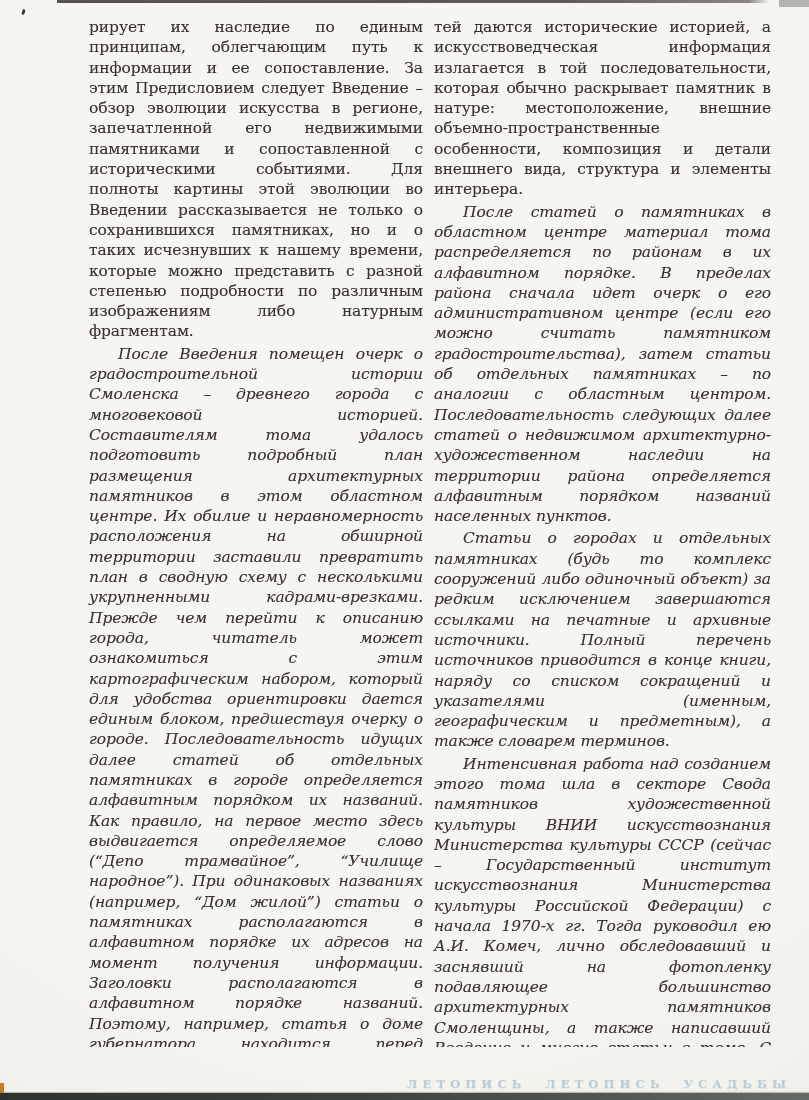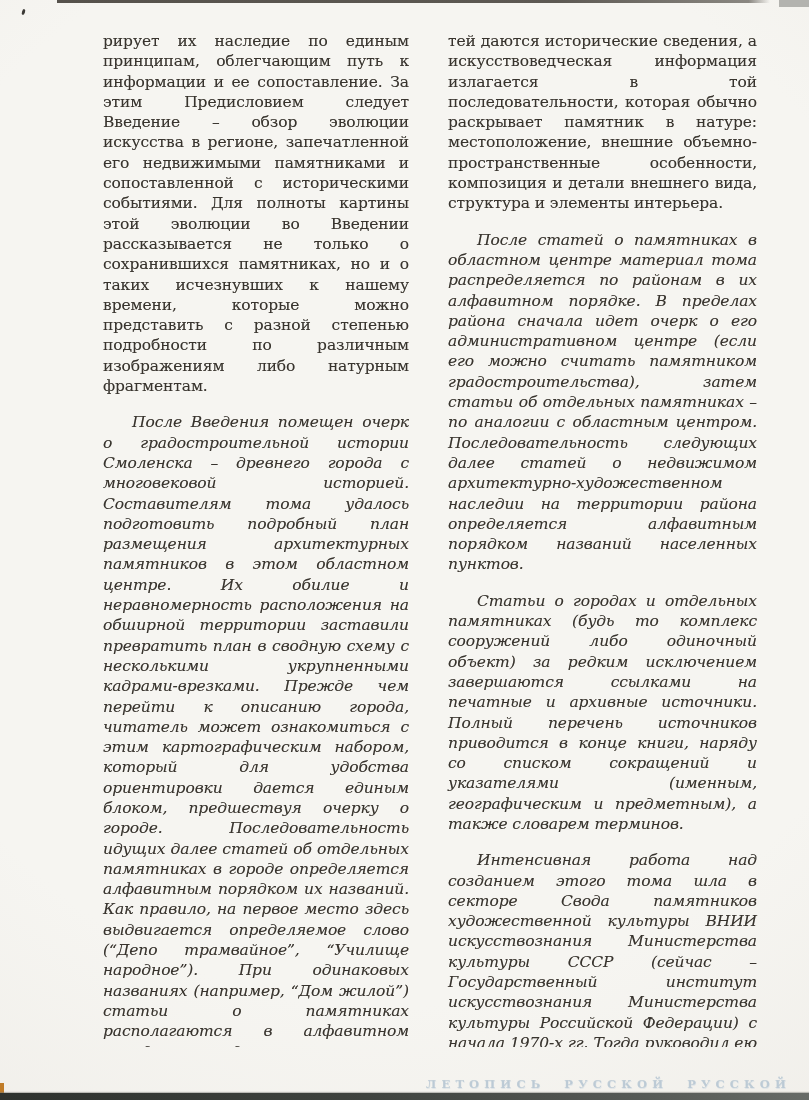"рирует их наследие по единым" .para { margin: 16px -> 2px }
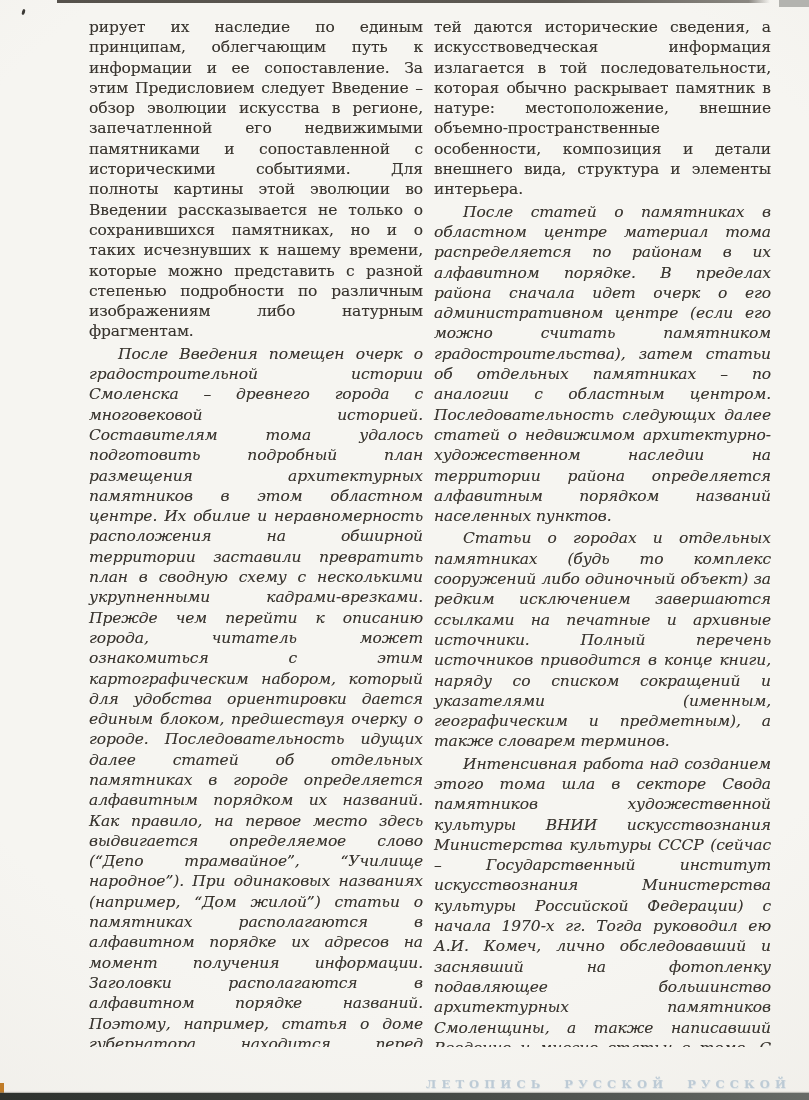"тей даются исторические сведения, а" p.para { text: сведения -> историей }
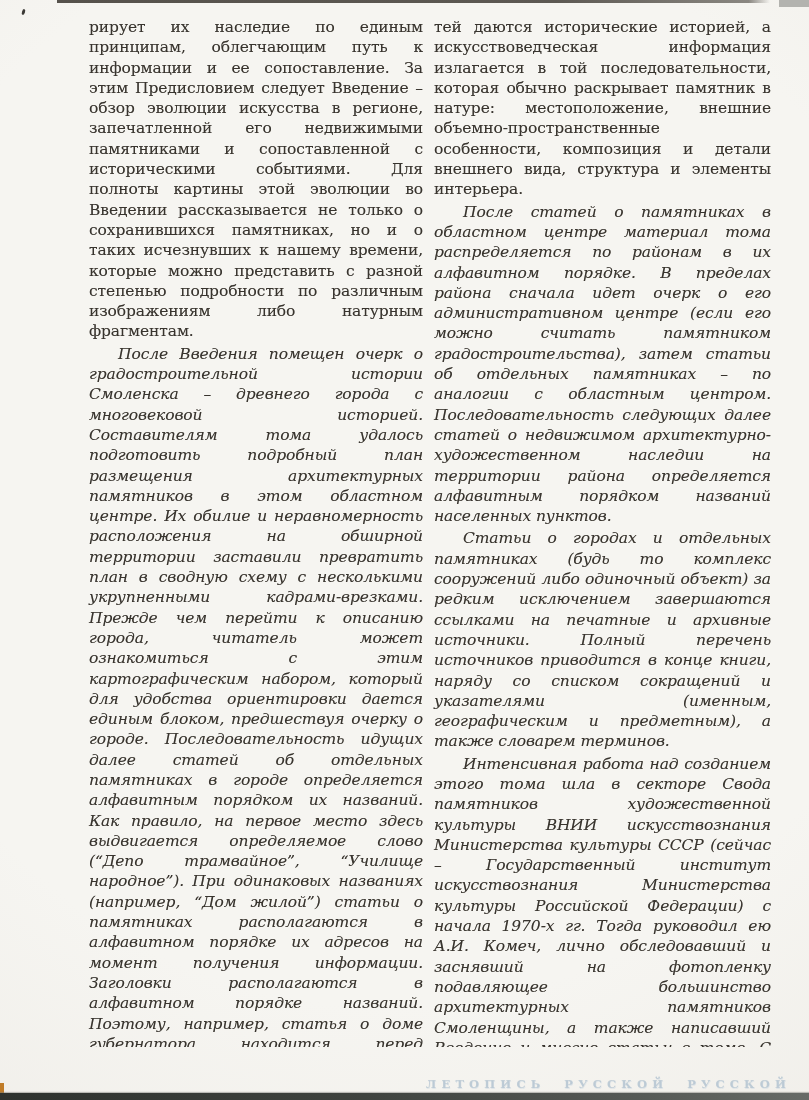"ЛЕТОПИСЬ РУССКОЙ РУССКОЙ" div.footer { text: РУССКОЙ РУССКОЙ -> ЛЕТОПИСЬ УСАДЬБЫ }
